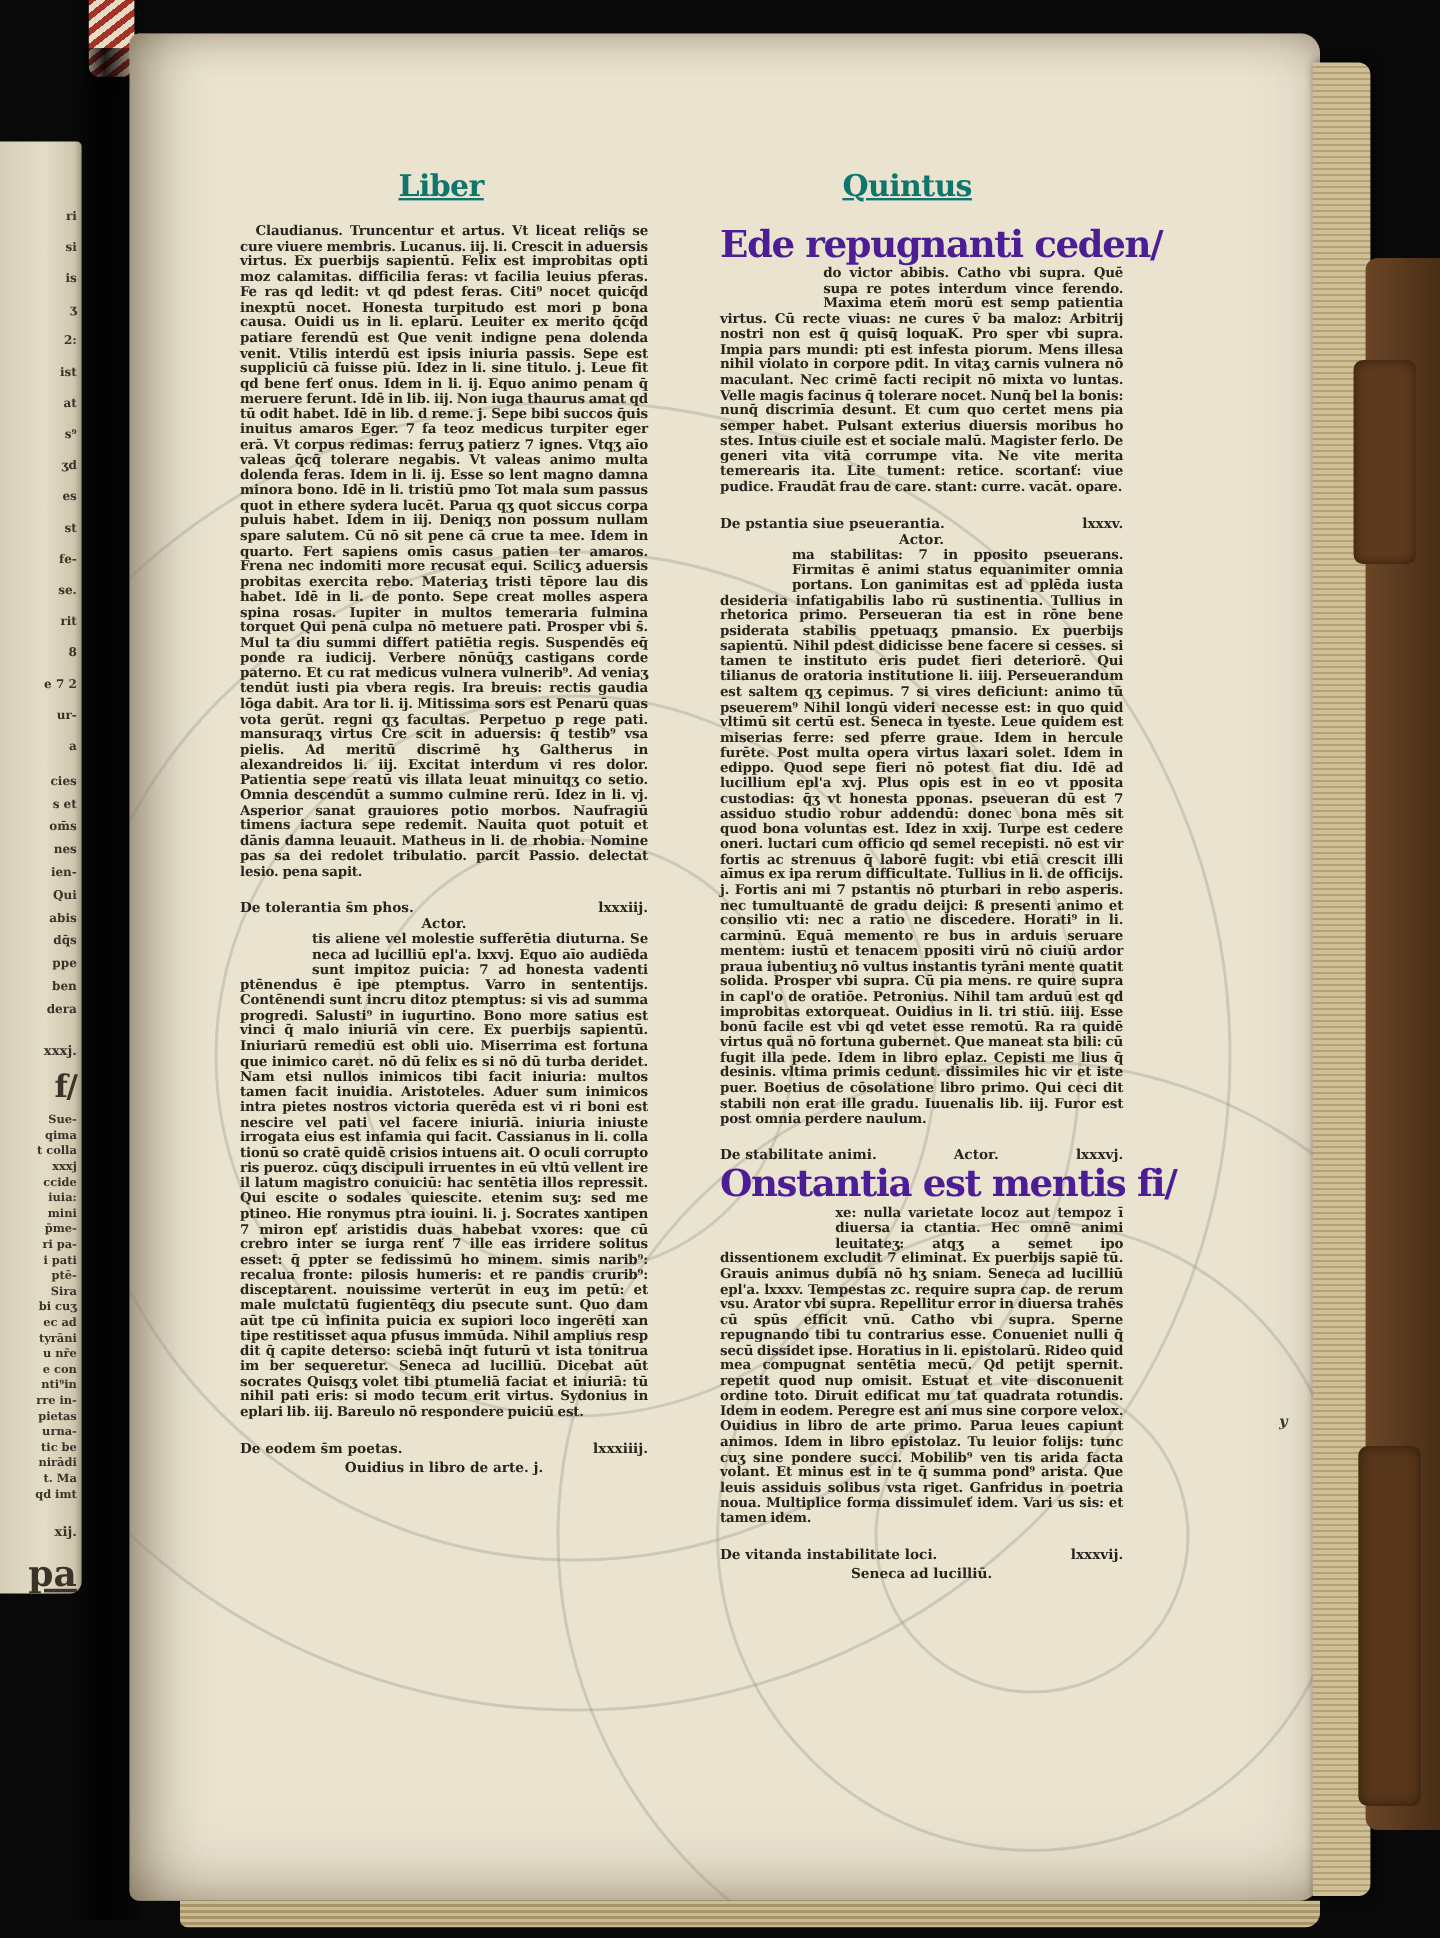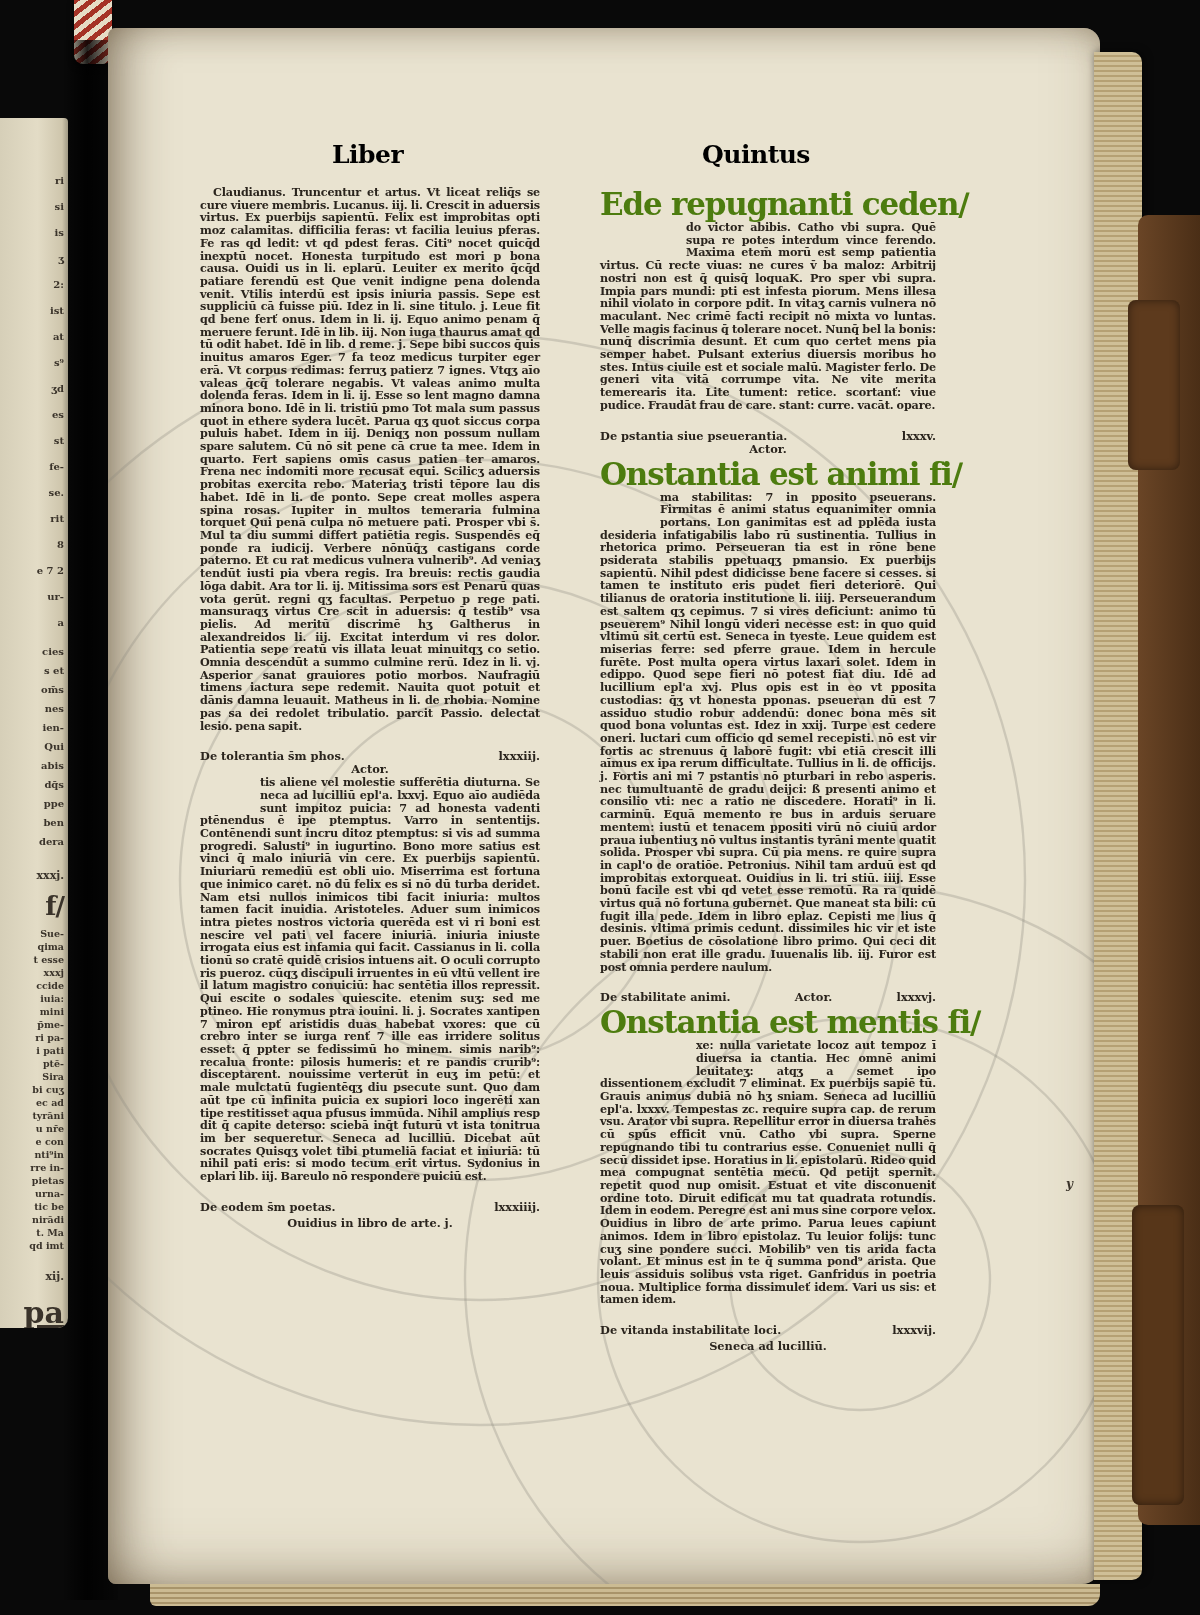"Liber" .runhead { color: #000000 -> #0f766e; text-decoration: none -> underline }
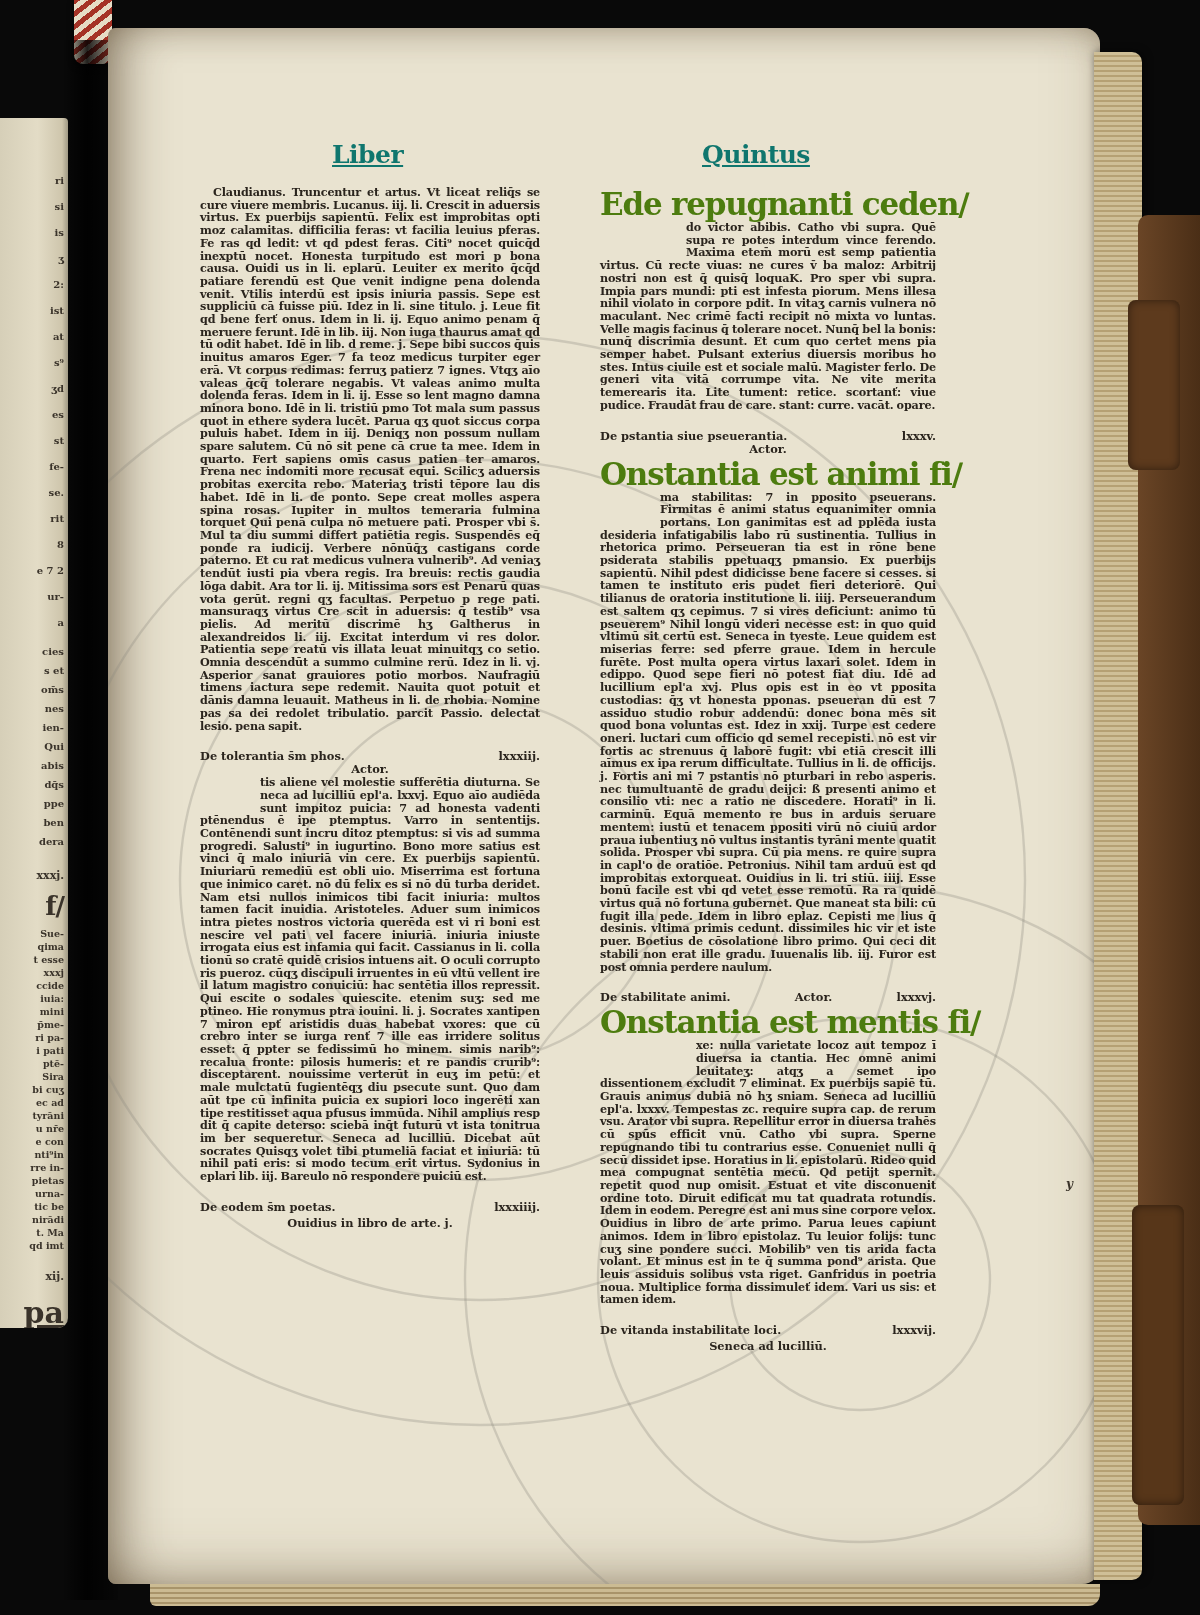"Ede repugnanti ceden∕" .big-head { color: #4d7c0f -> #4c1d95 }
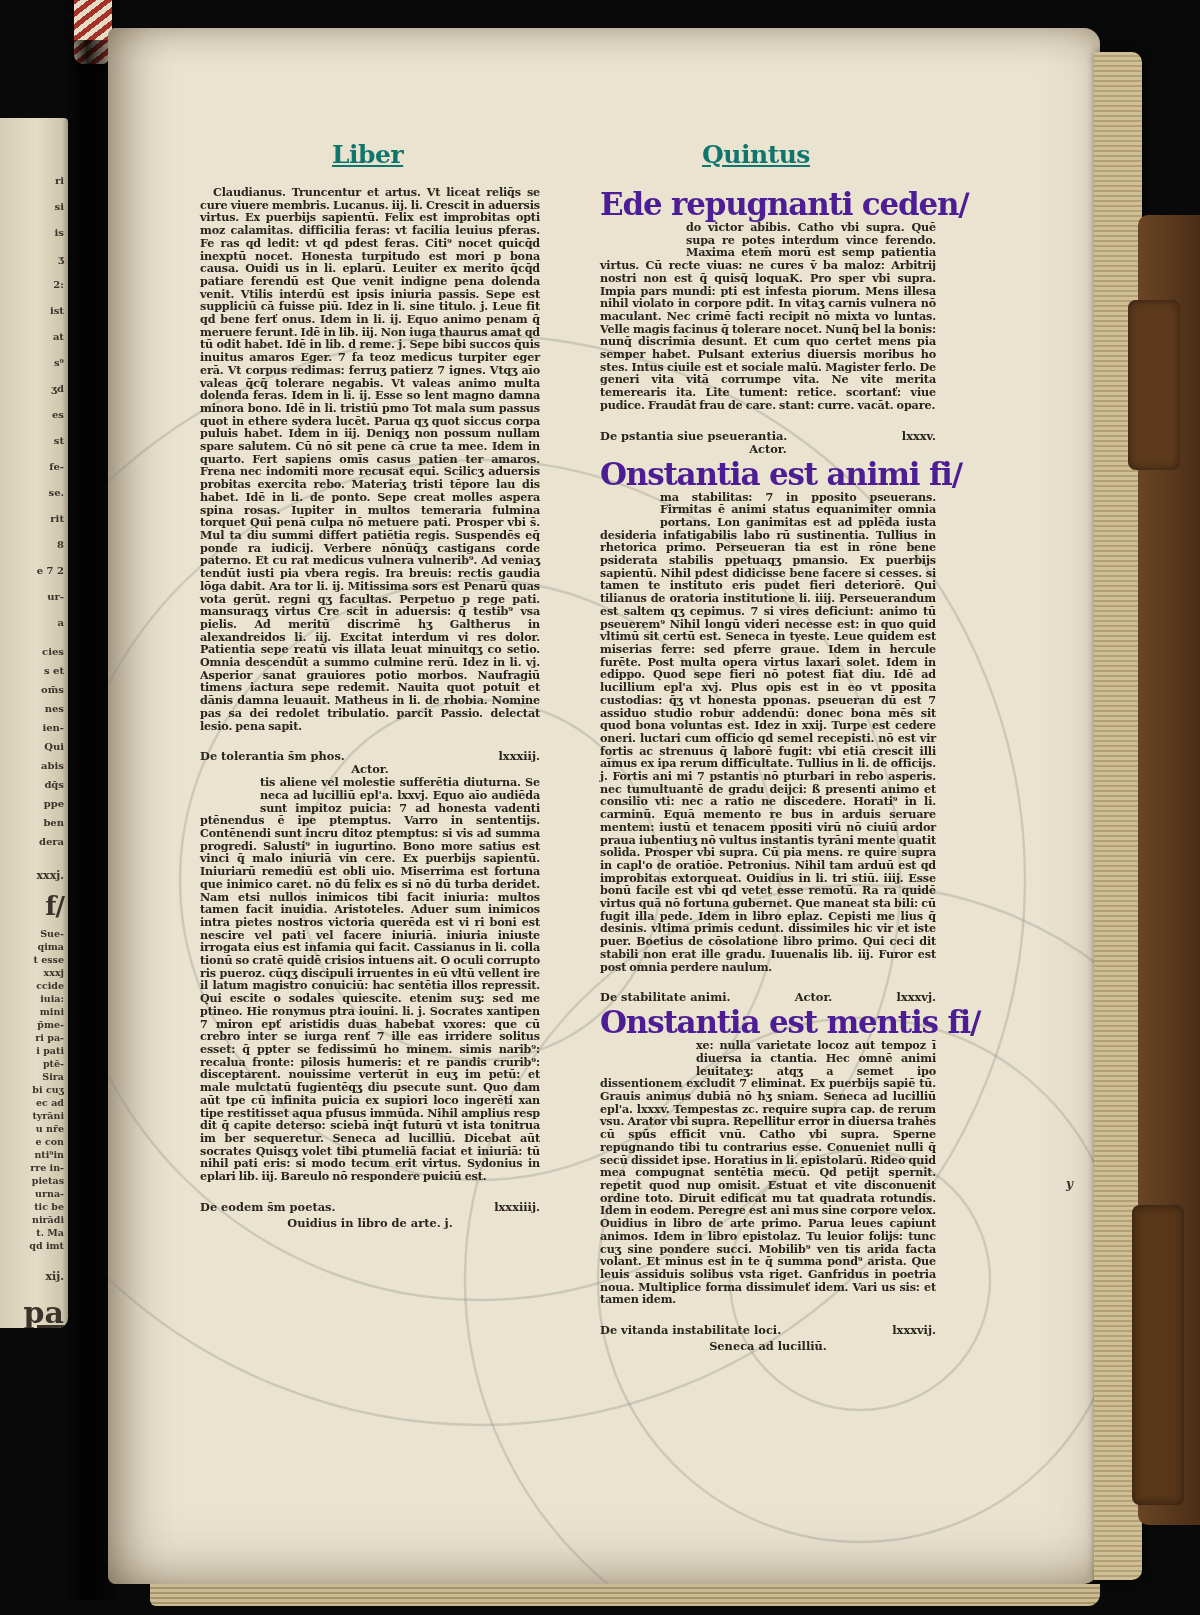"Onstantia est animi fi∕" div.big-head { html: <div>Onstantia est animi fi∕</div> -> none }
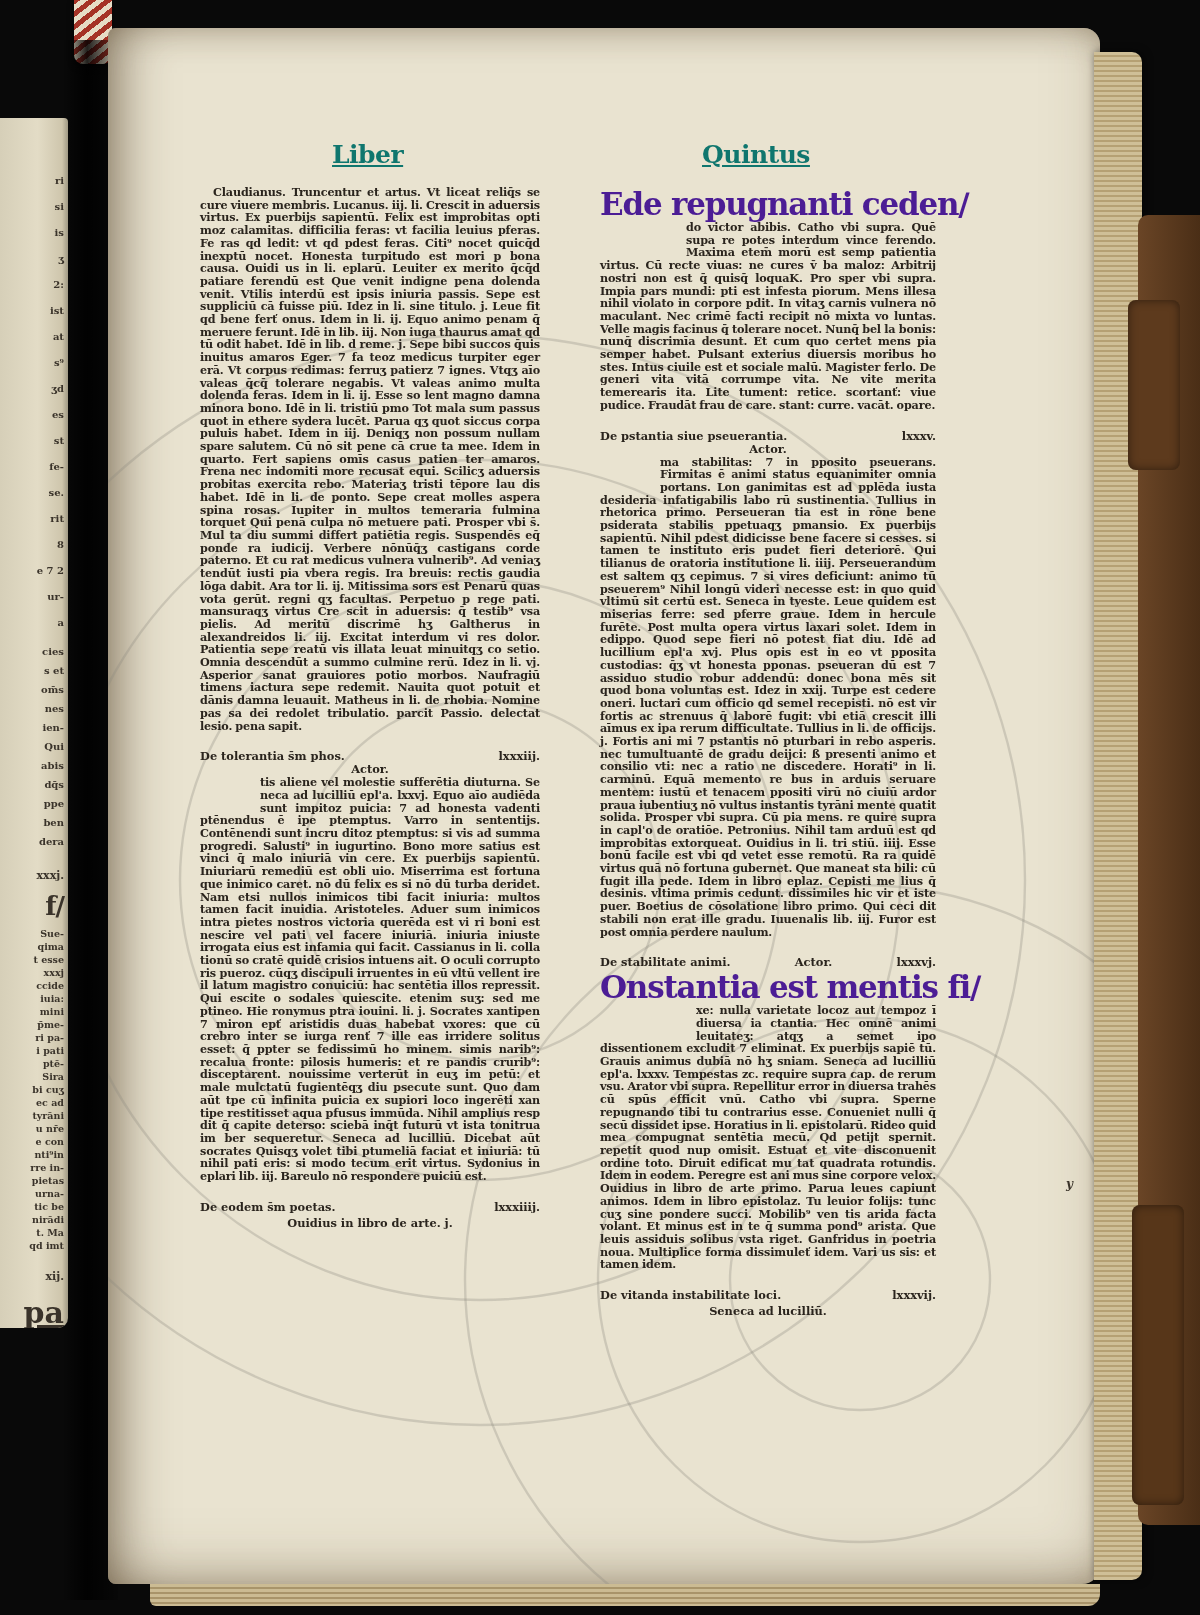"t esse" div { text: esse -> colla }
